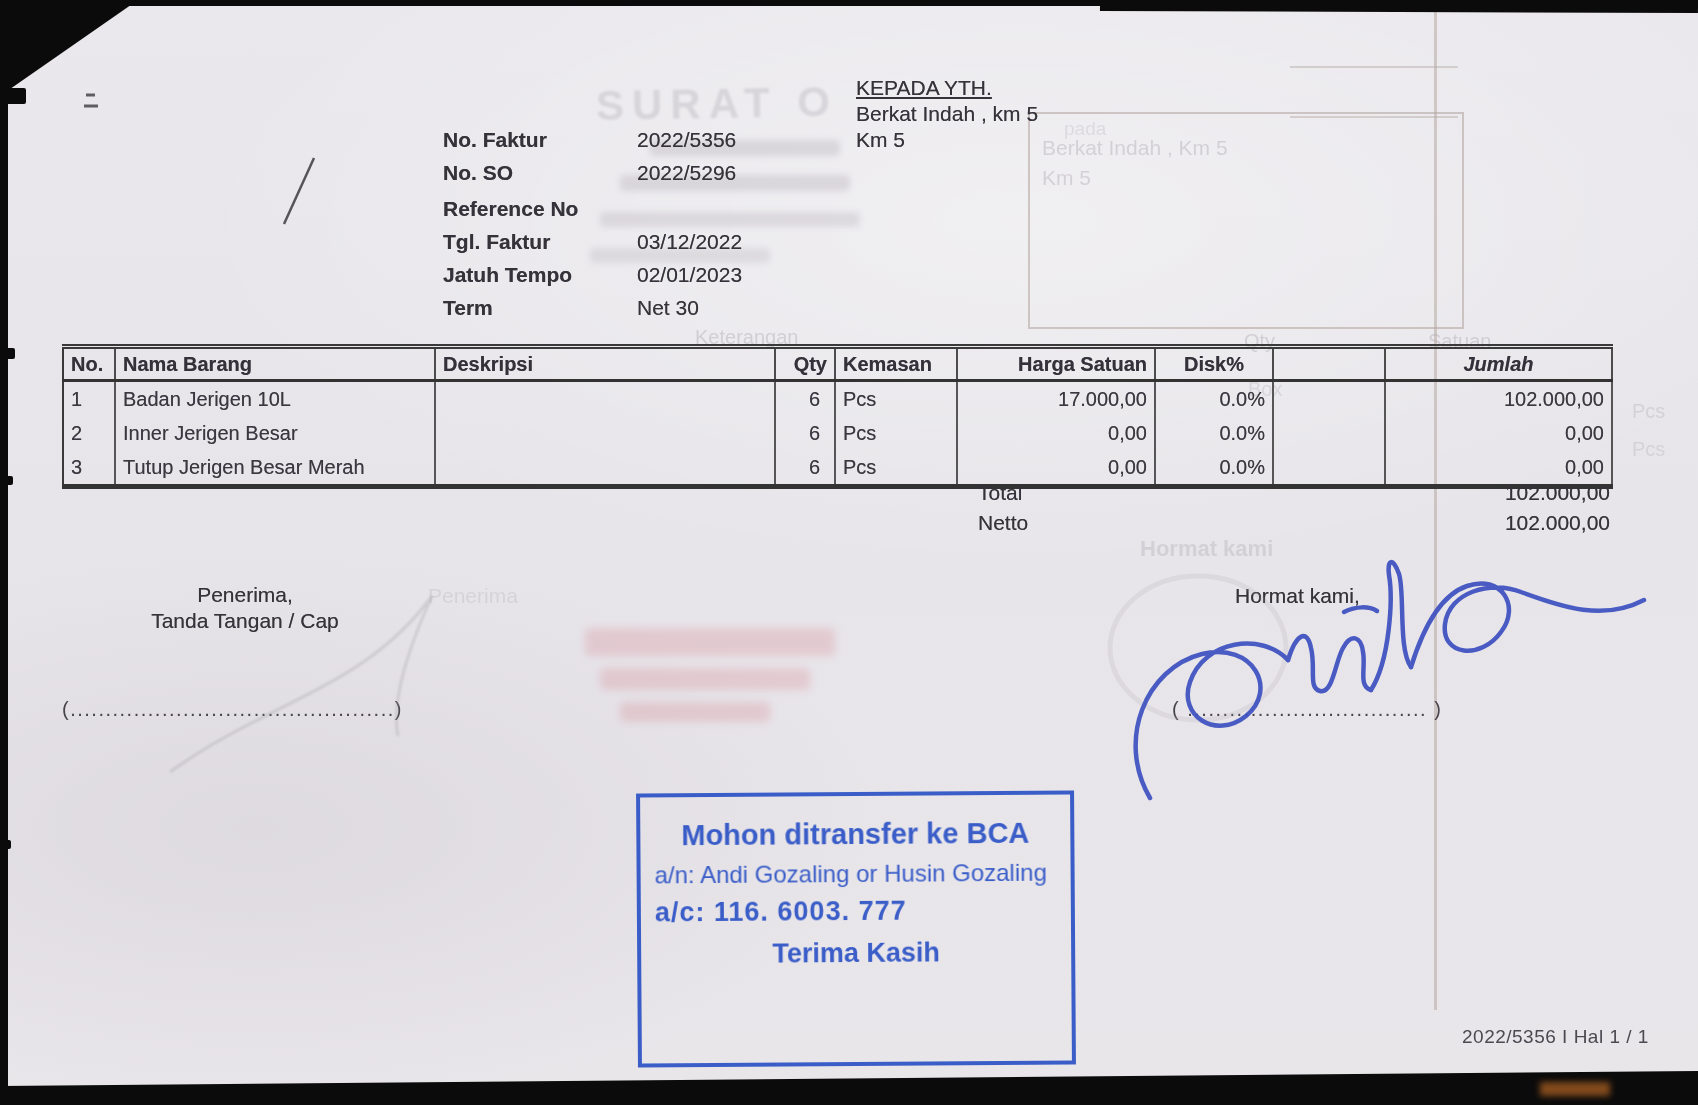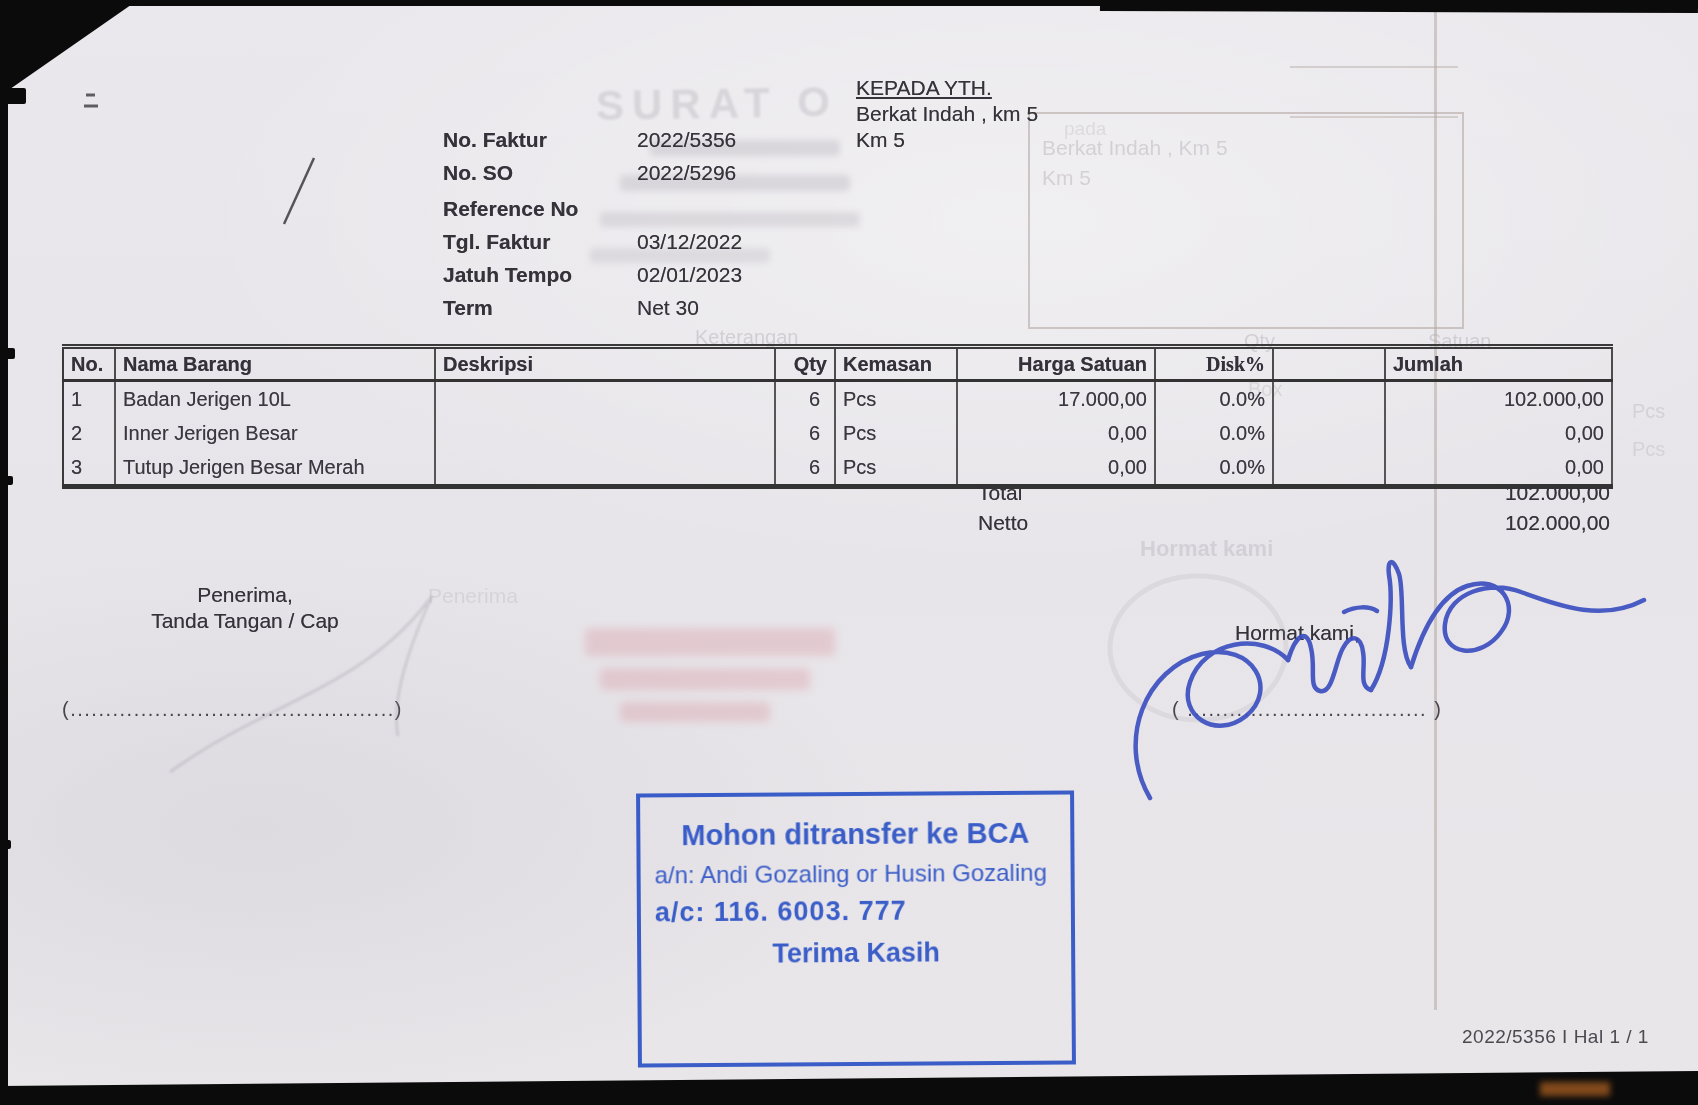"Disk%" th { font-family: Liberation Serif, serif -> none; text-align: right -> none }
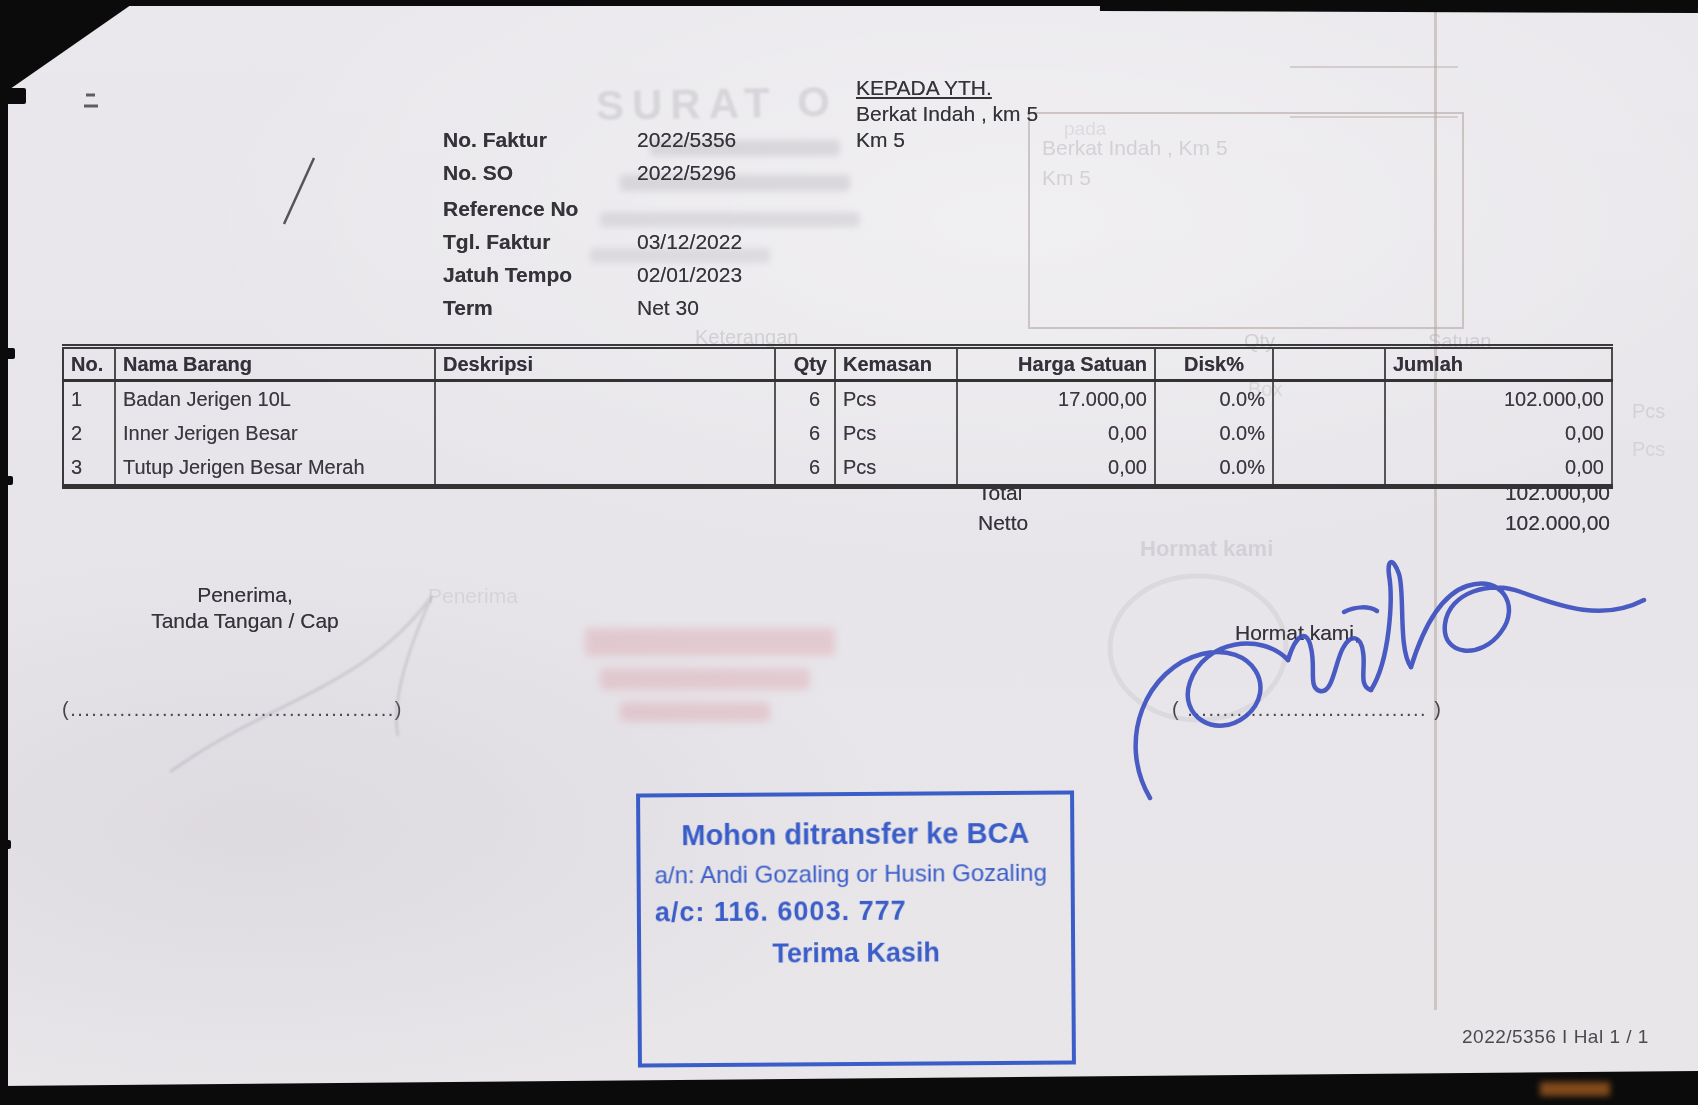"Jumlah" th { font-style: none -> italic; text-align: left -> center }
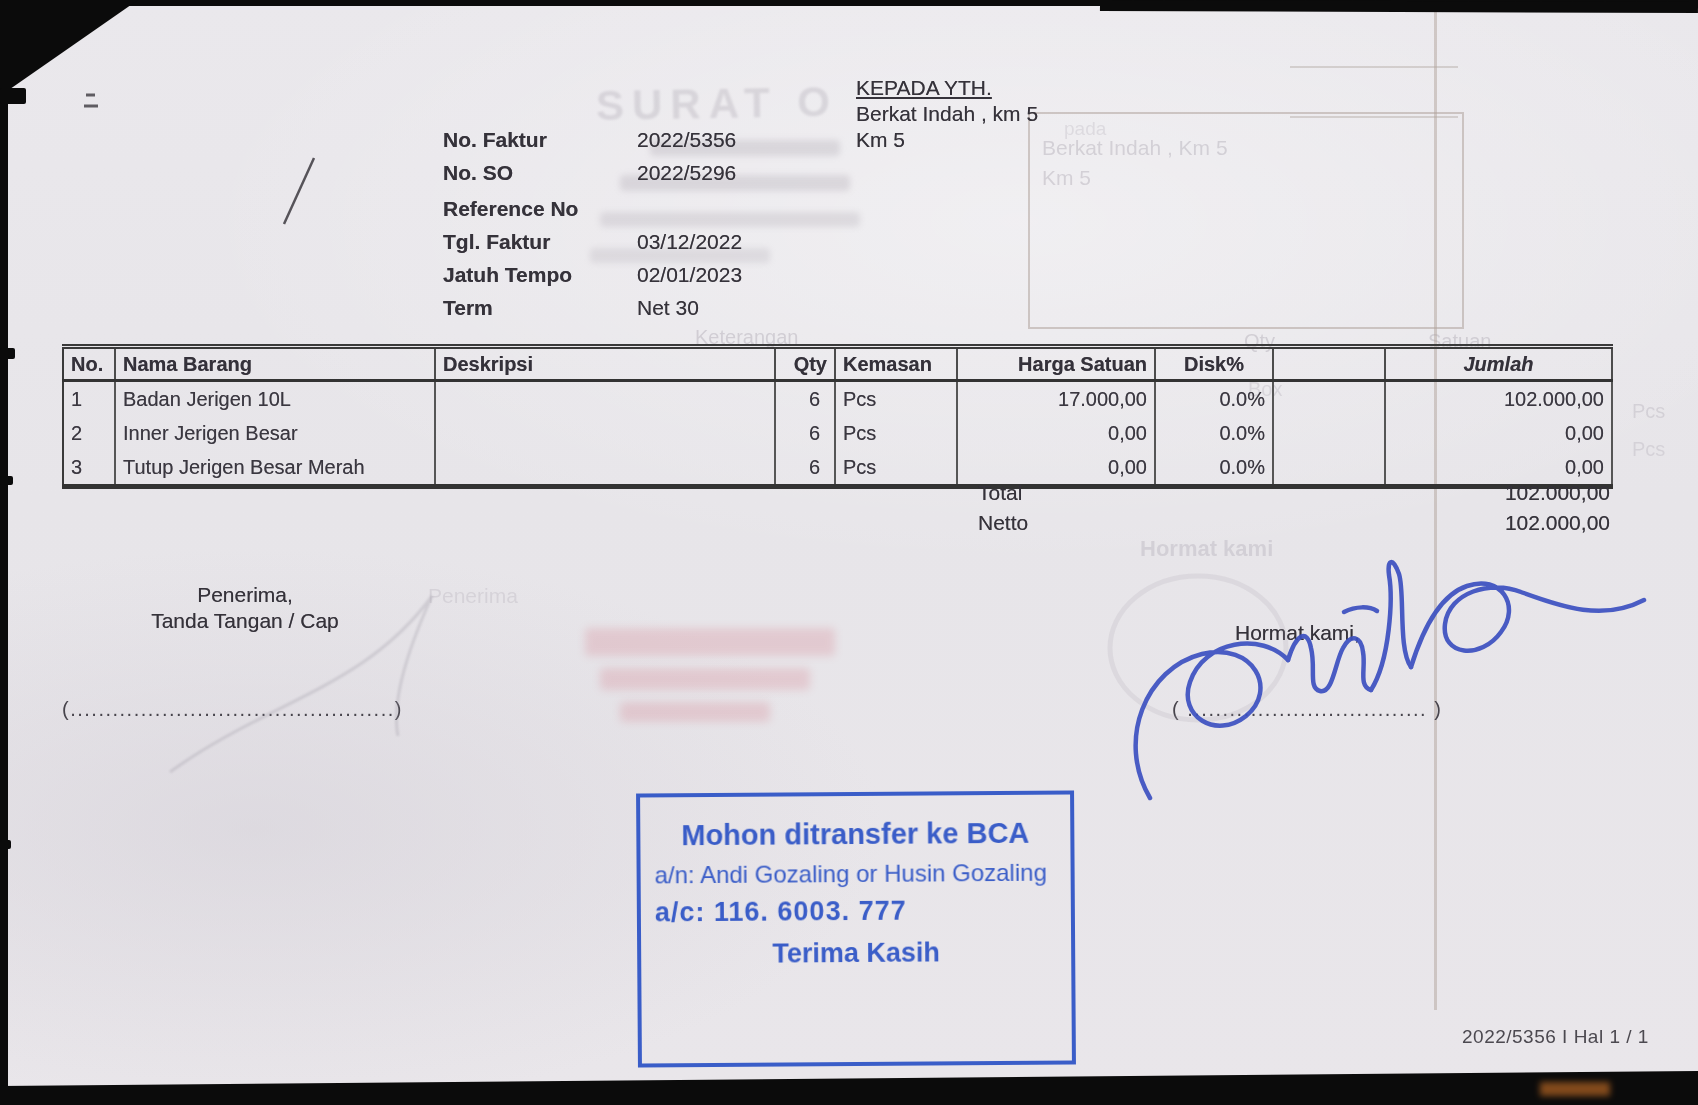"Hormat kami," div.abs { margin-top: 37px -> none }
